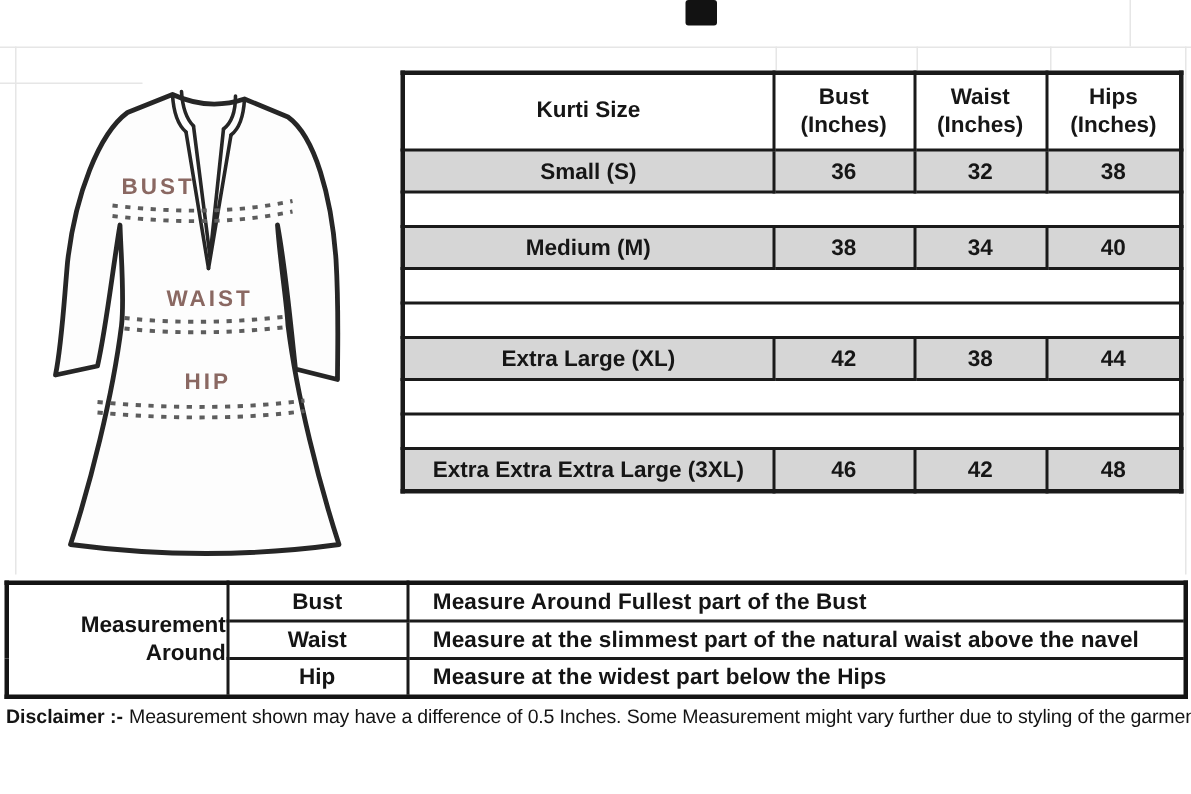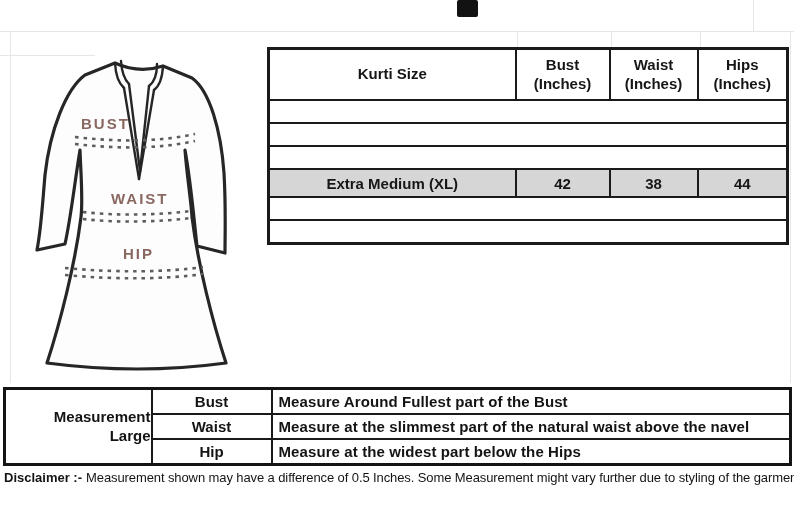"Small (S)" tr.data { html: none -> <tr> <td>Small (S)</td> <td>36</td> <td>32</td> <td>38</td> </tr> }
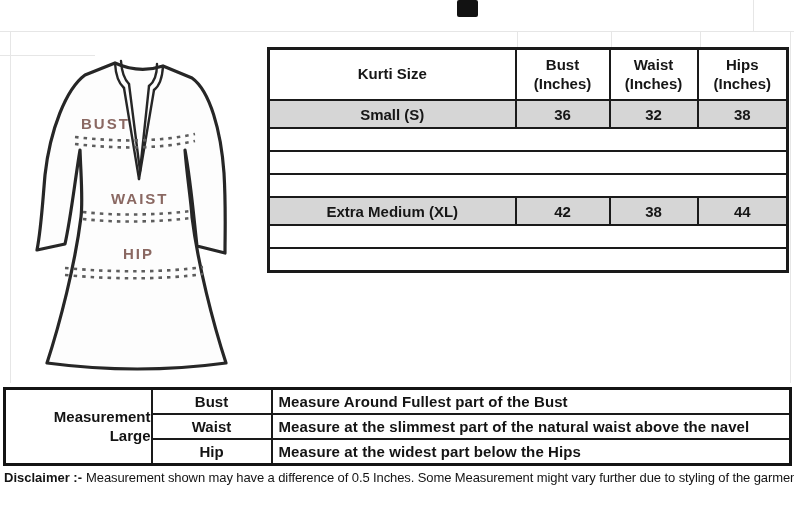"Medium (M)" tr.data { html: none -> <tr> <td>Medium (M)</td> <td>38</td> <td>34</td> <td>40</td> </tr> }
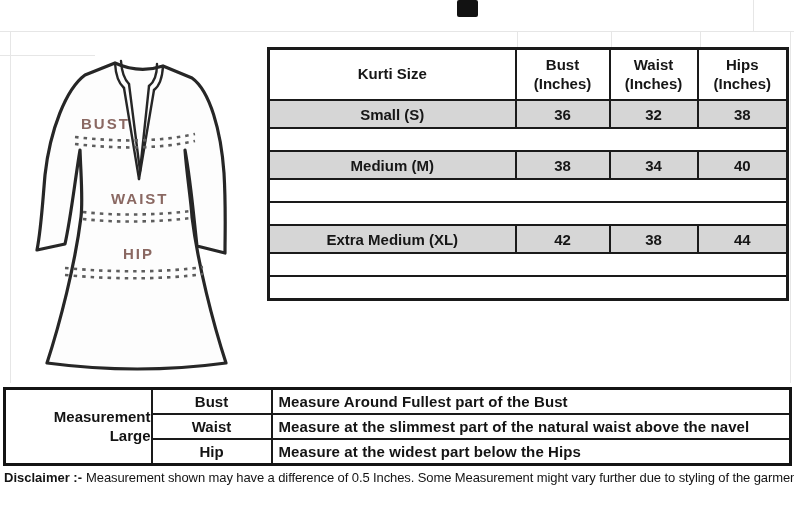"Extra Medium (XL)" td { text: Medium -> Large }
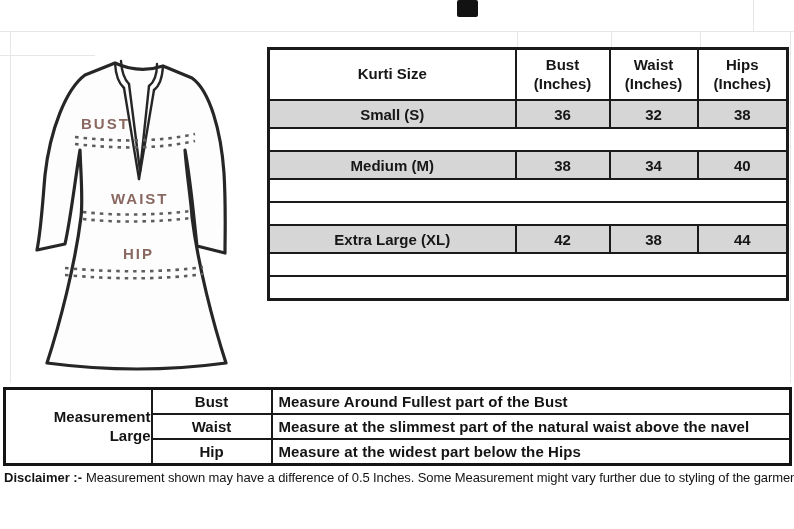"Extra Extra Extra Large (3XL)" tr.data { html: none -> <tr> <td>Extra Extra Extra Large (3XL)</td> <td>46</td> <td>42</td> <td>48</td> </tr> }
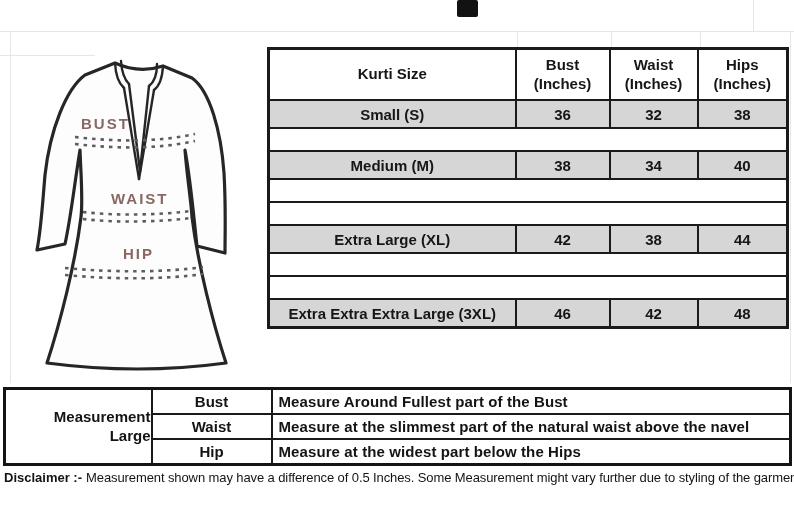"Measure Around Fullest part of" .guide-table td.gdesc { padding-left: 6px -> 16px }
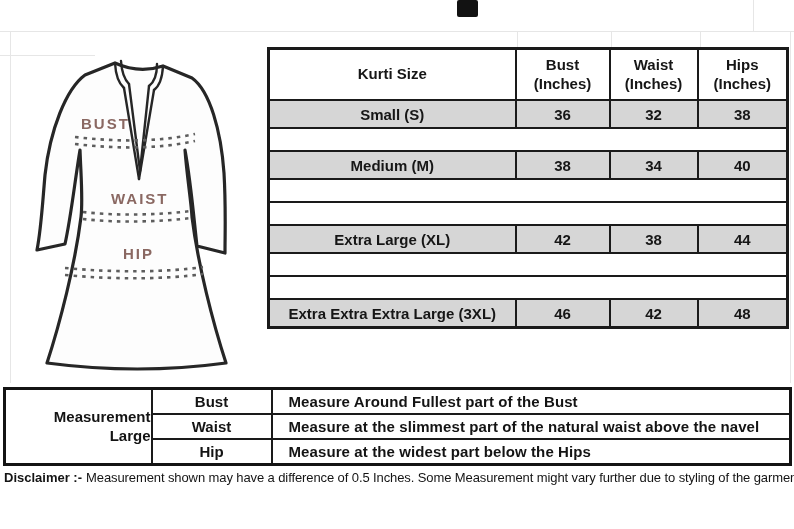"Large" div { text: Large -> Around }
